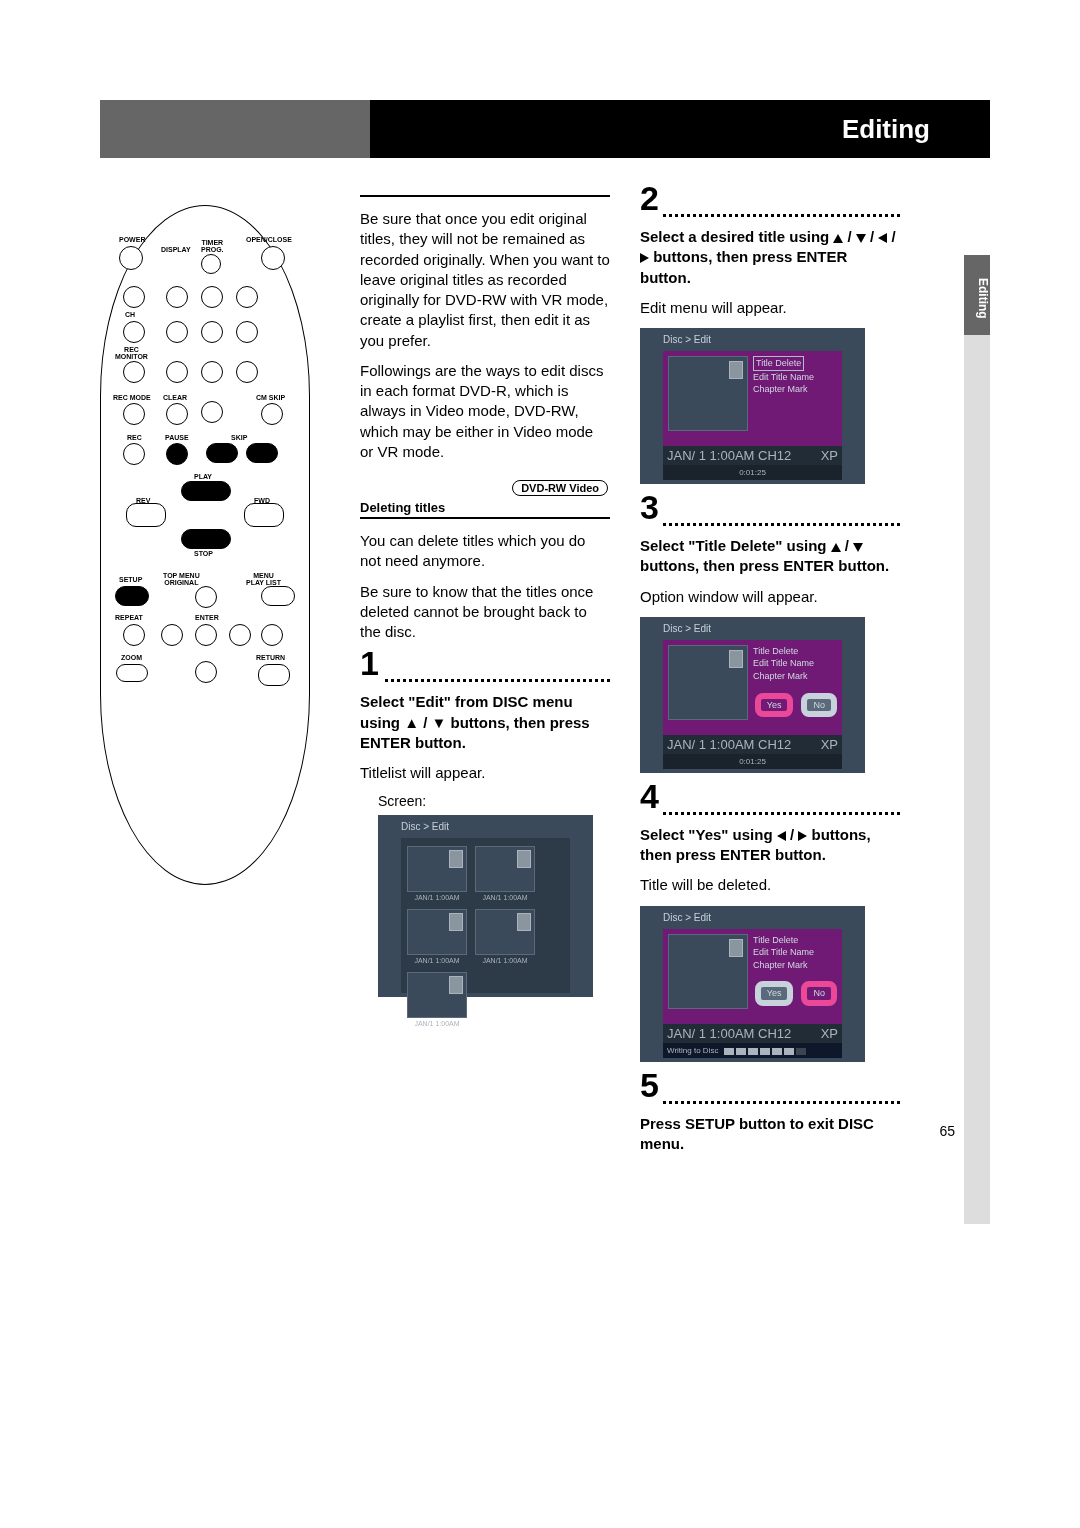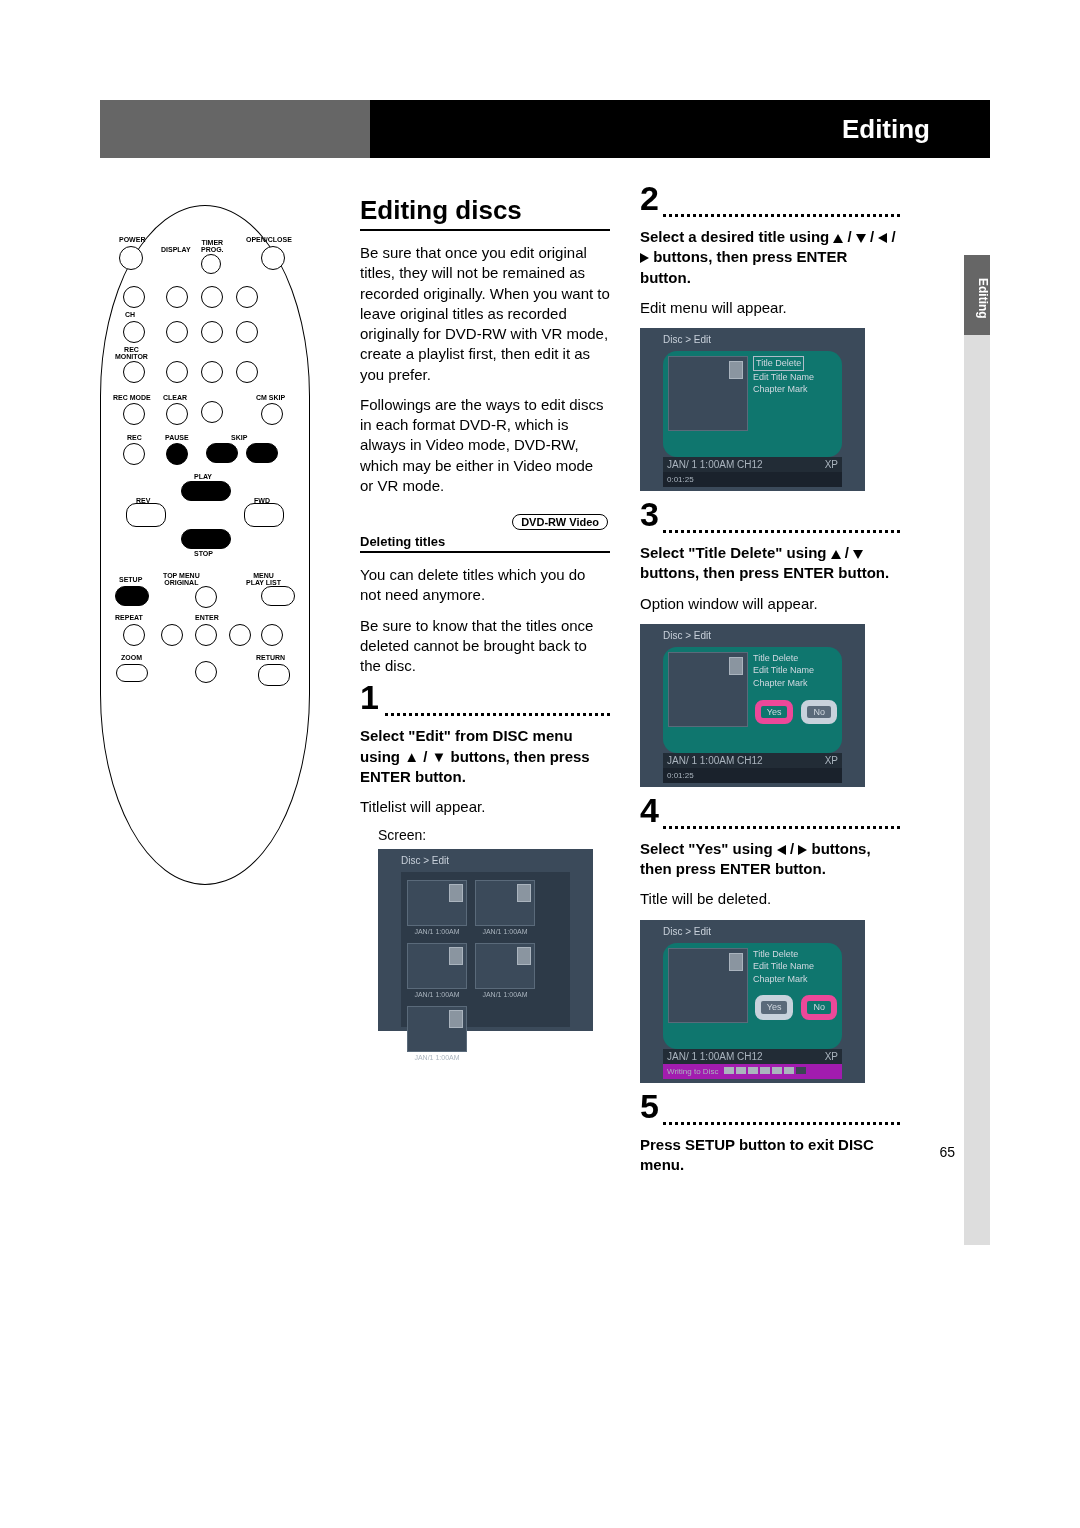"Editing discs" h2 { html: <h2>Editing discs</h2> -> none }
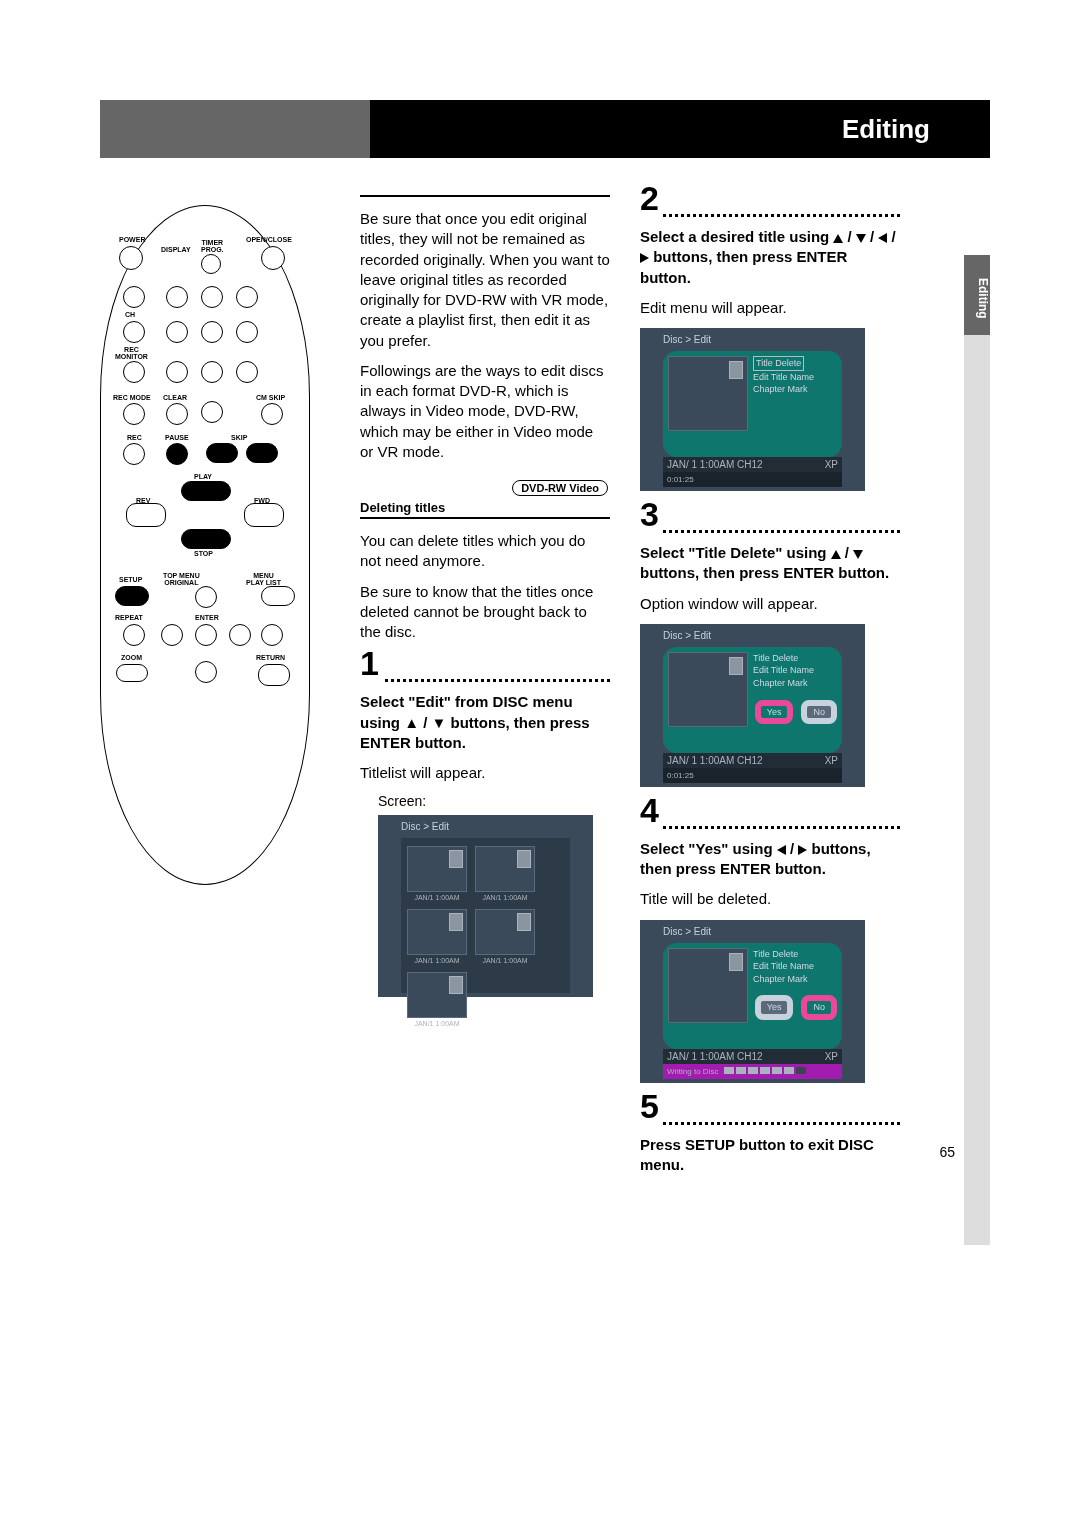"Title Delete" .osd-body { background: #0f766e -> #701a75; border-radius: 14px -> none; height: 106px -> 95px }
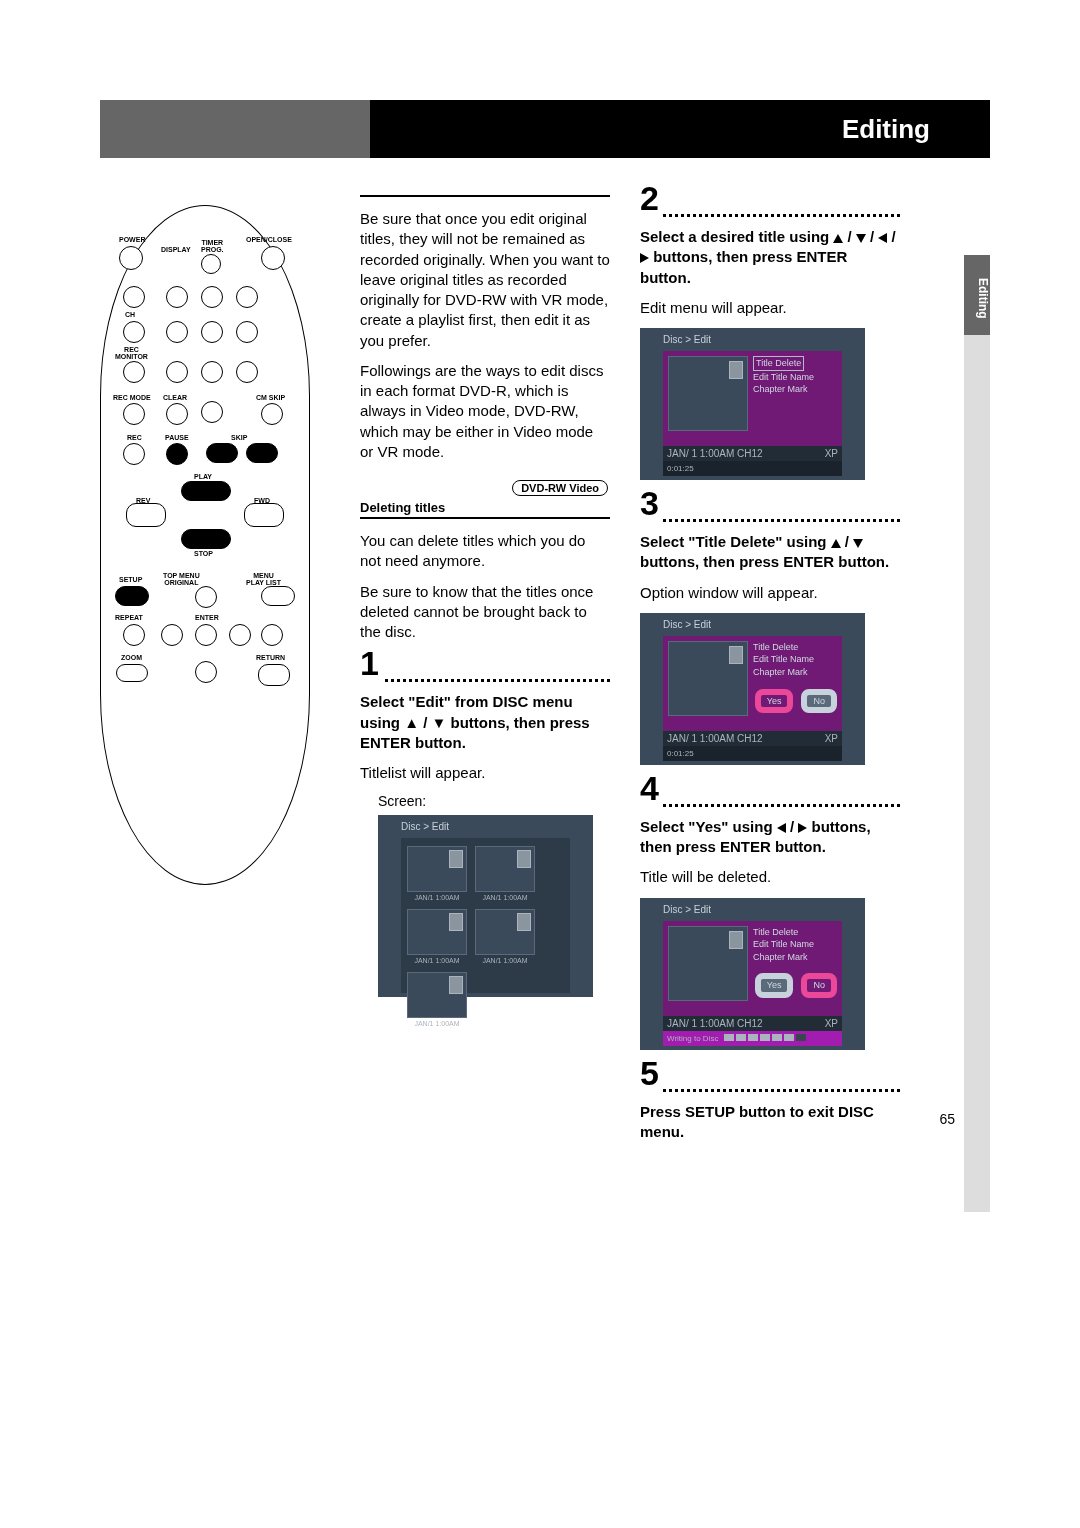"JAN/ 1 1:00AM CH12" .osd-statusbar { font-size: 10px -> 13px }
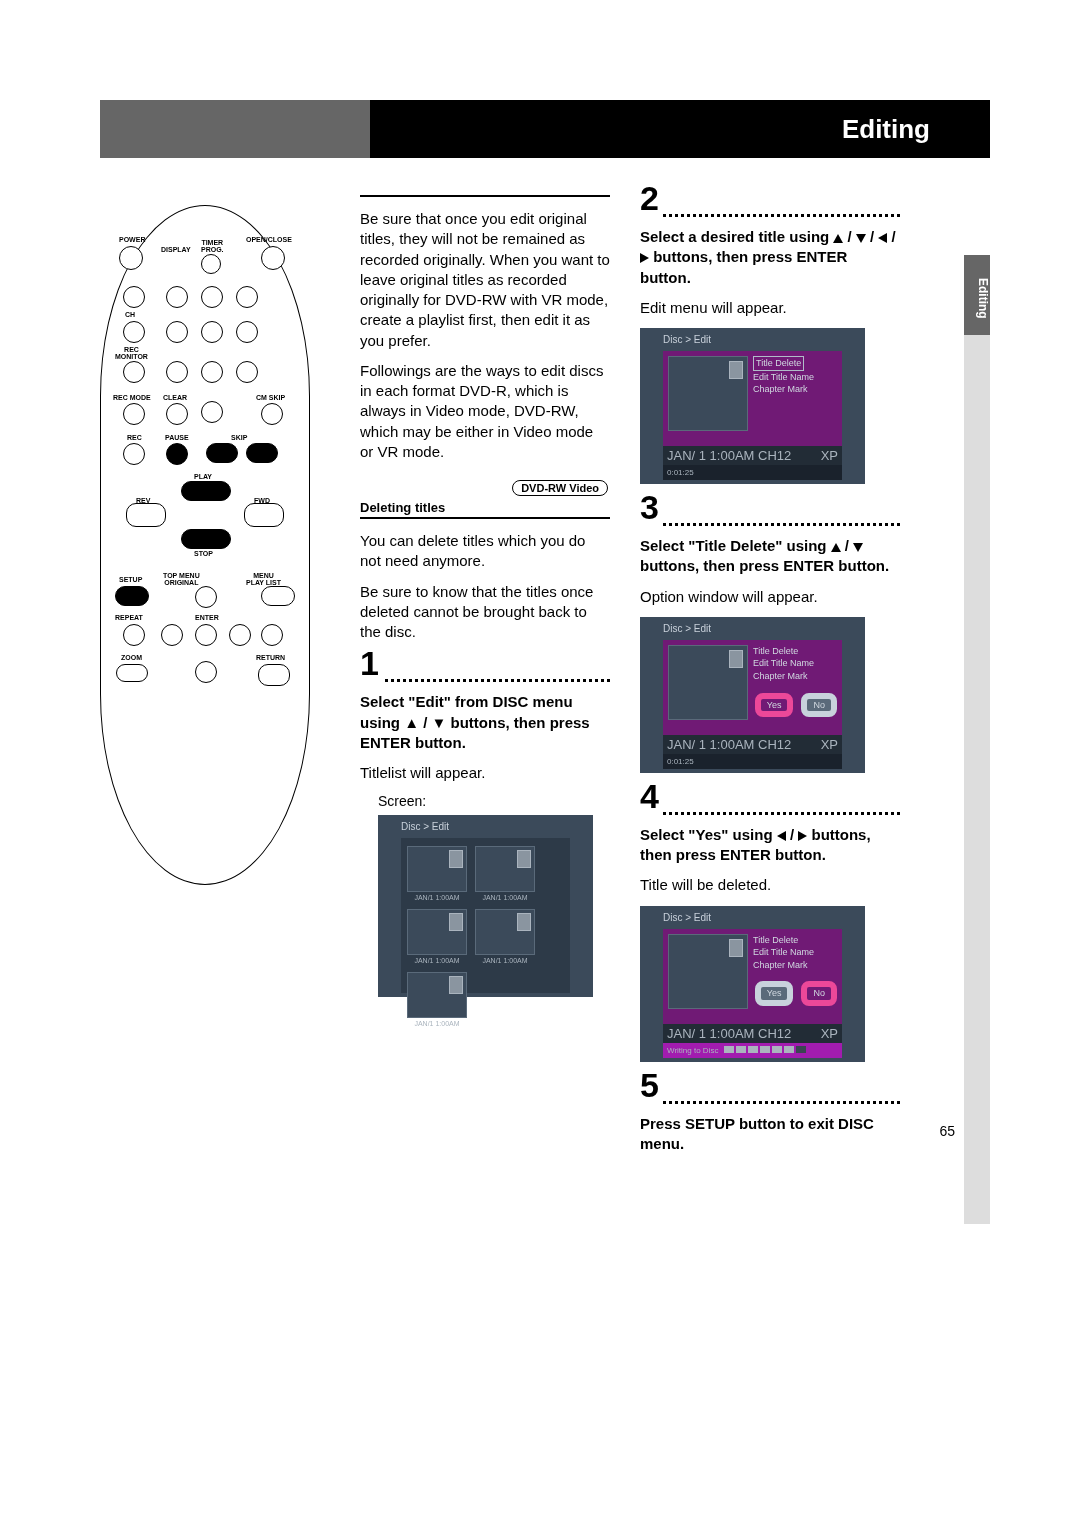"0:01:25" .osd-statusbar2 { text-align: left -> center }
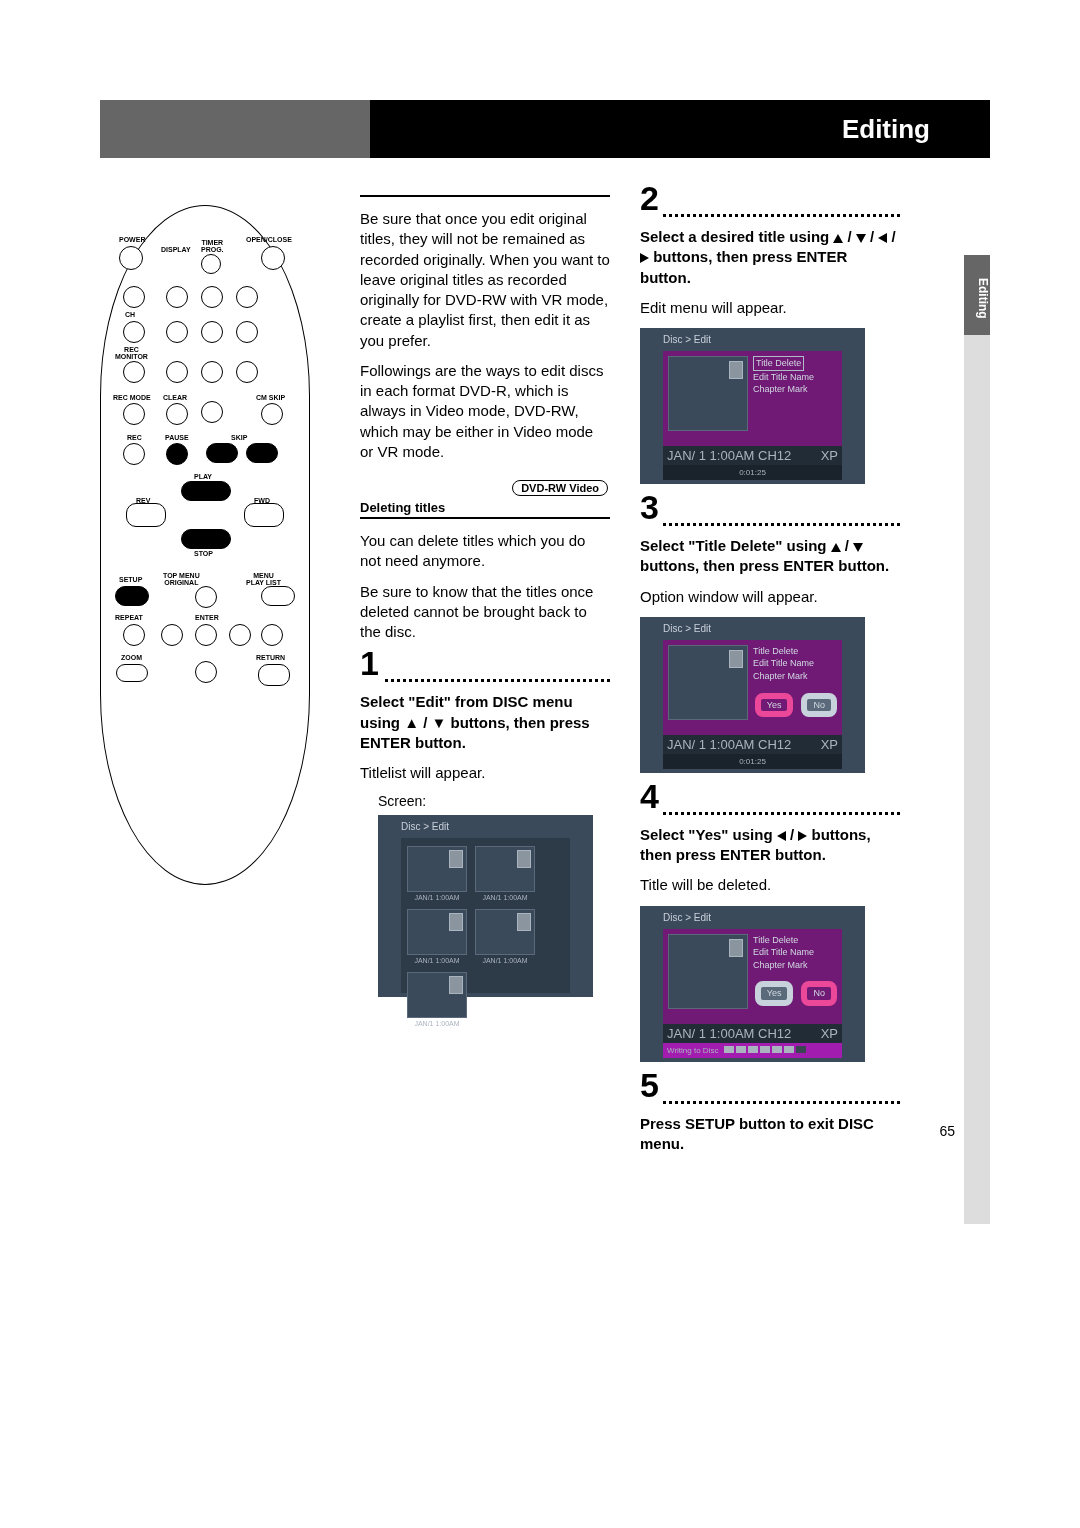"Writing to Disc" .osd-prog { align-items: flex-start -> flex-end; background: #a21caf -> #0f172a }
